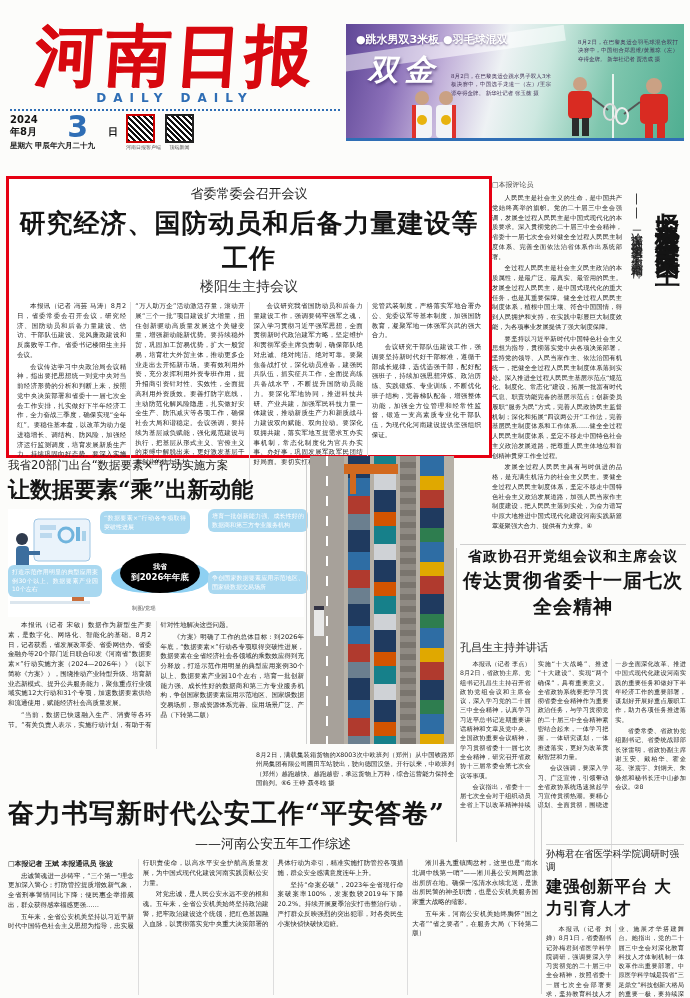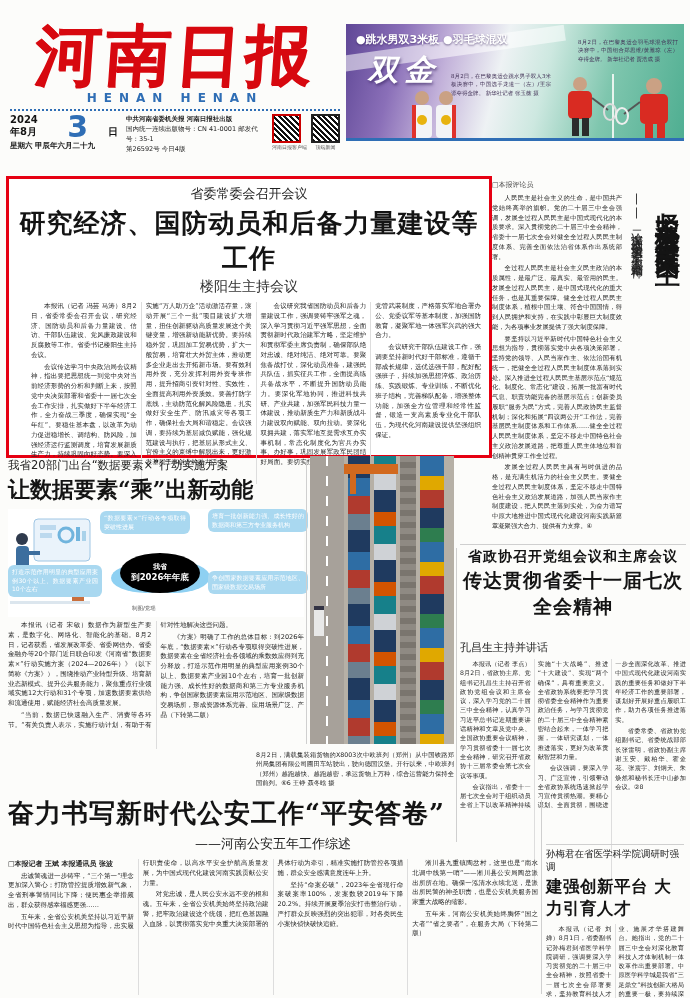"HENAN HENAN" div.brand-en { text: HENAN HENAN -> DAILY DAILY }
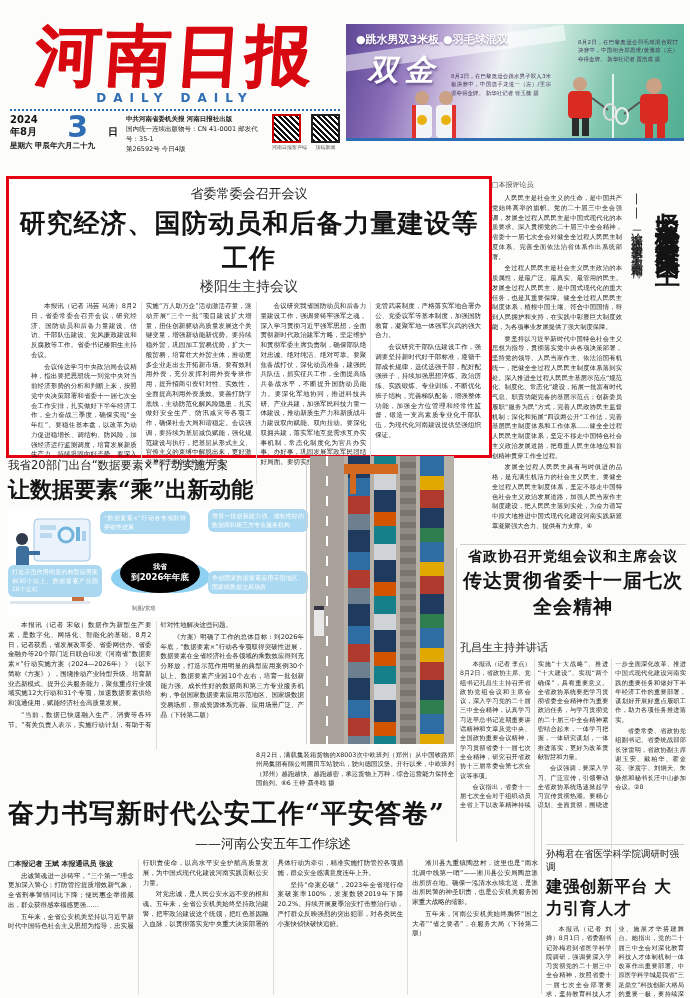"中共河南省委机关报 河南日报社出版" div.pubinfo { html: <div> <div>中共河南省委机关报 河南日报社出版</div> <div>国内统一连续出版物号：CN 41-0001 邮发代号：35-1</div> <div>第26592号 今日4版</div> </div> -> none }
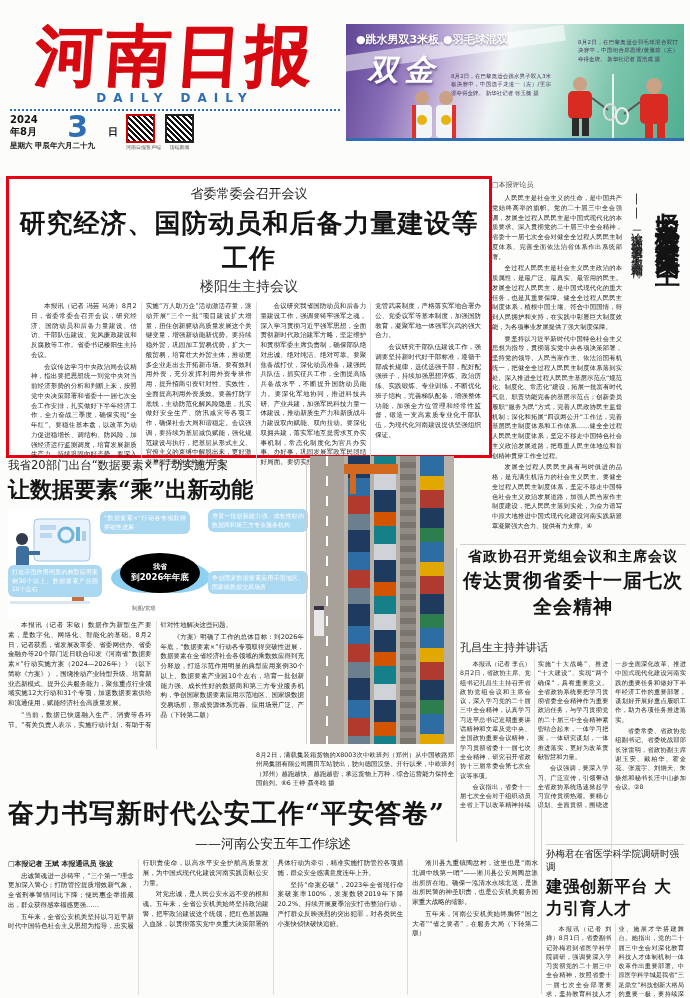"本报讯（记者 冯芸" div.jtext { margin-left: 14px -> none }
